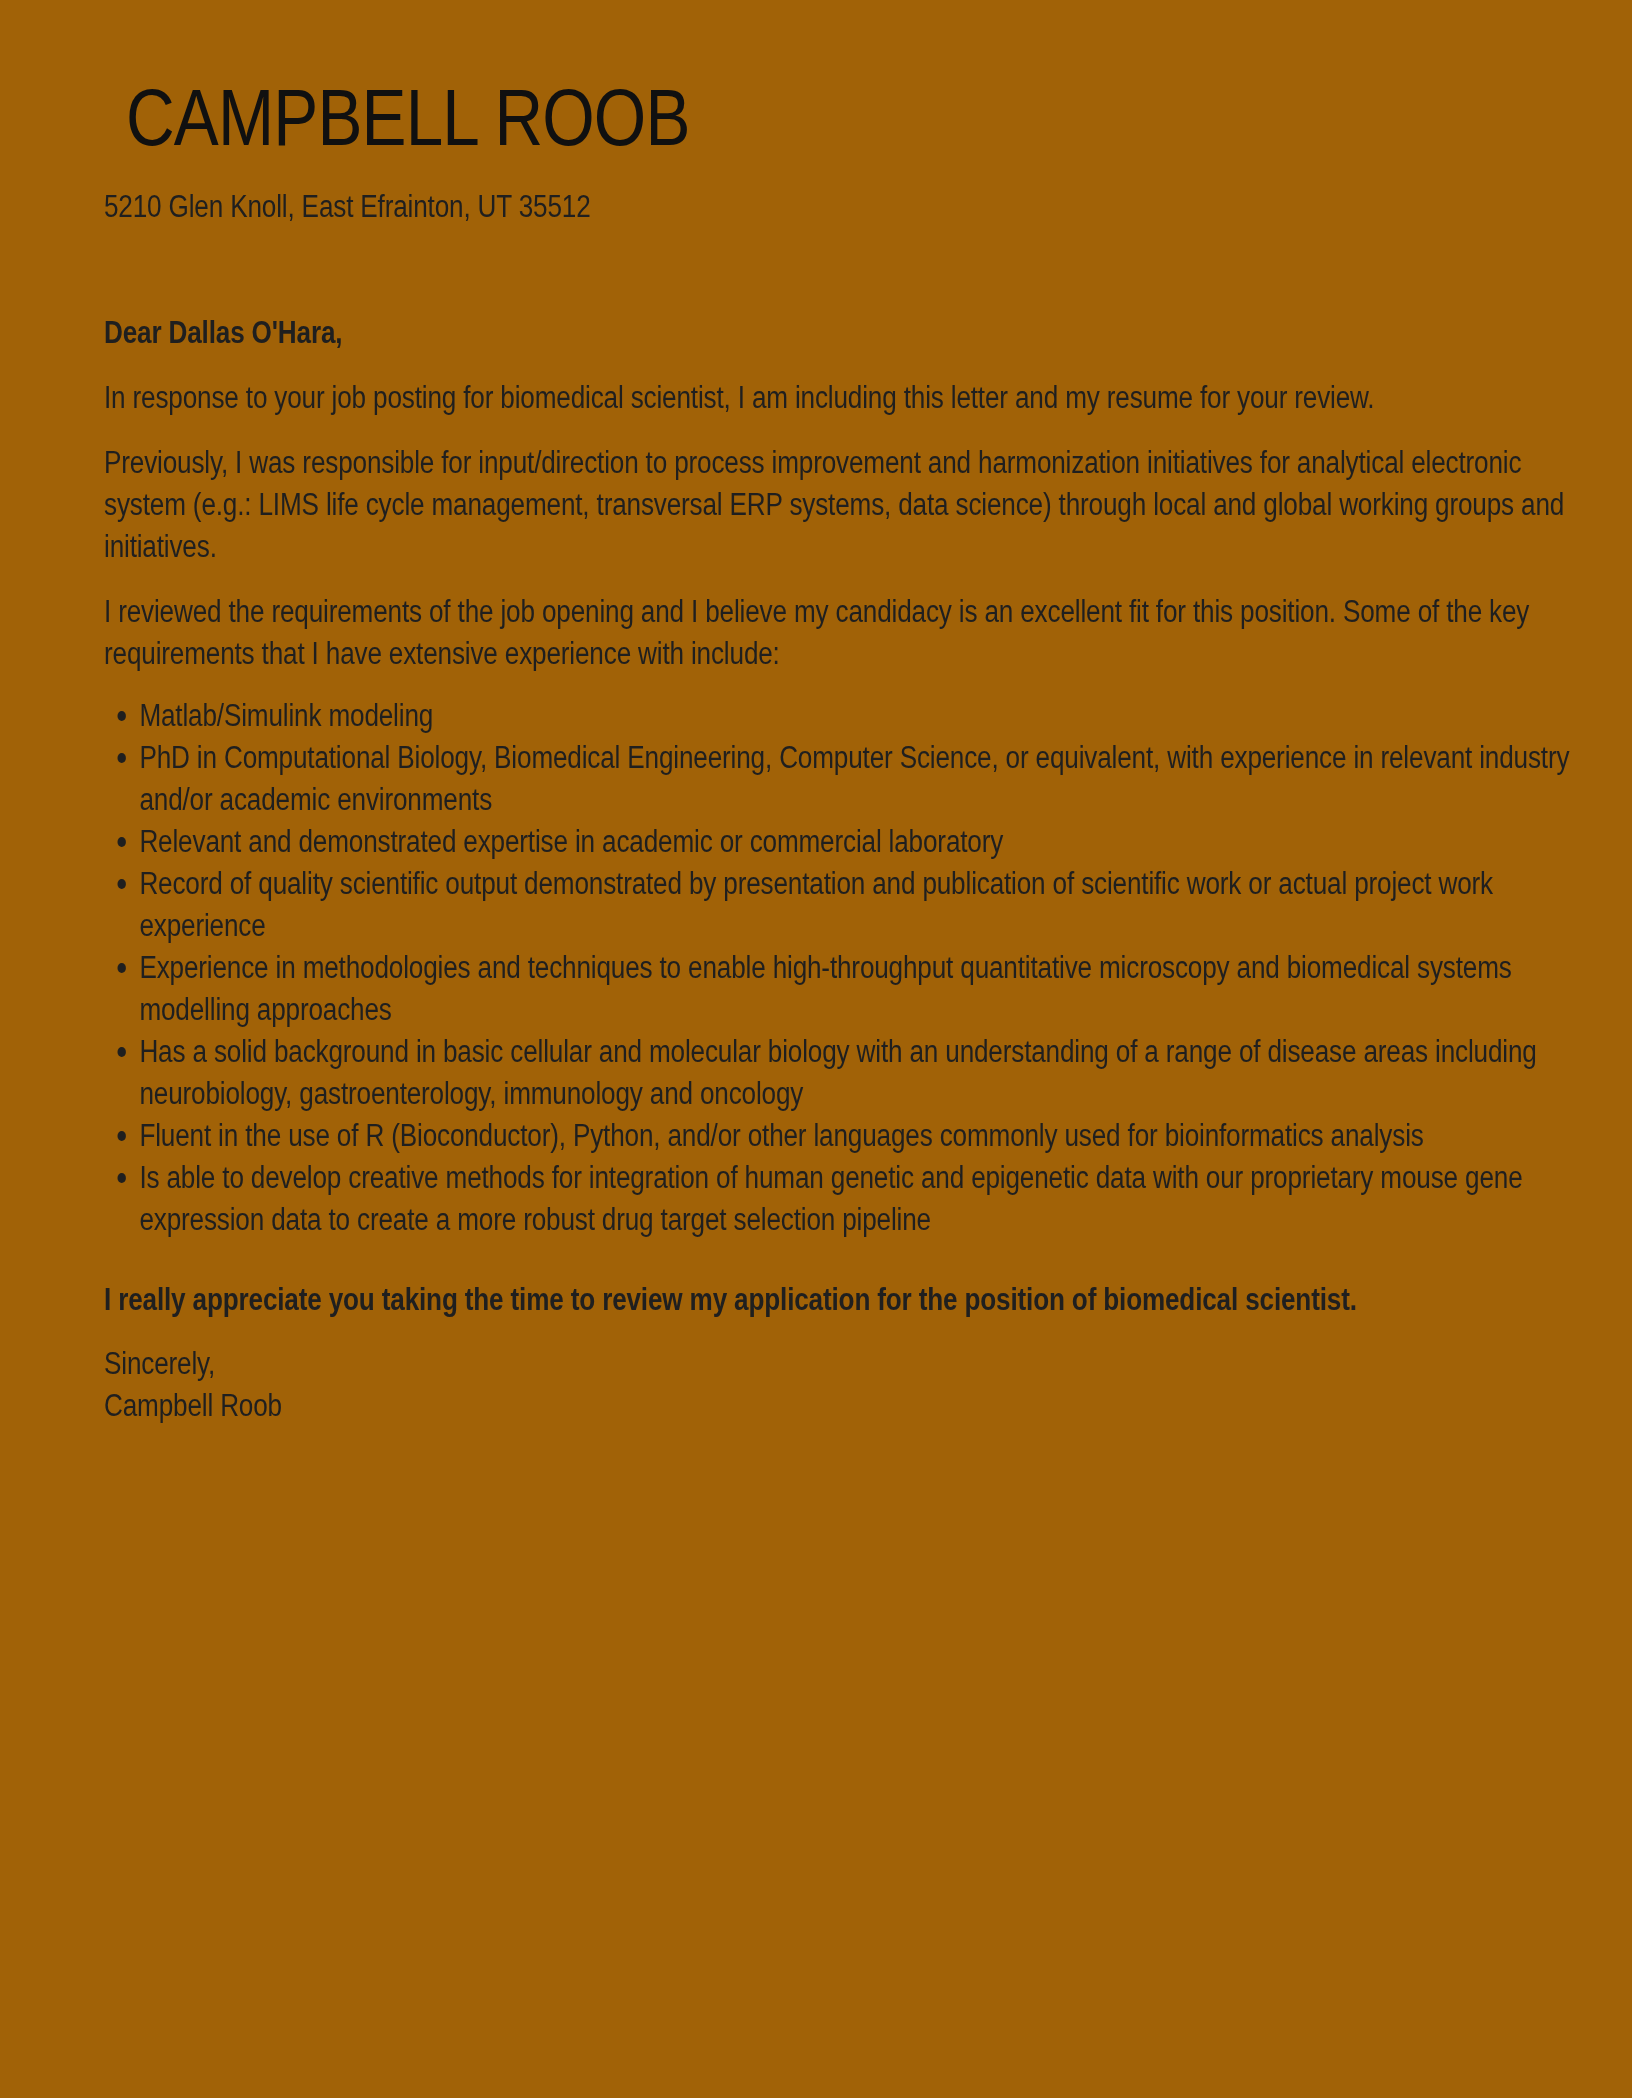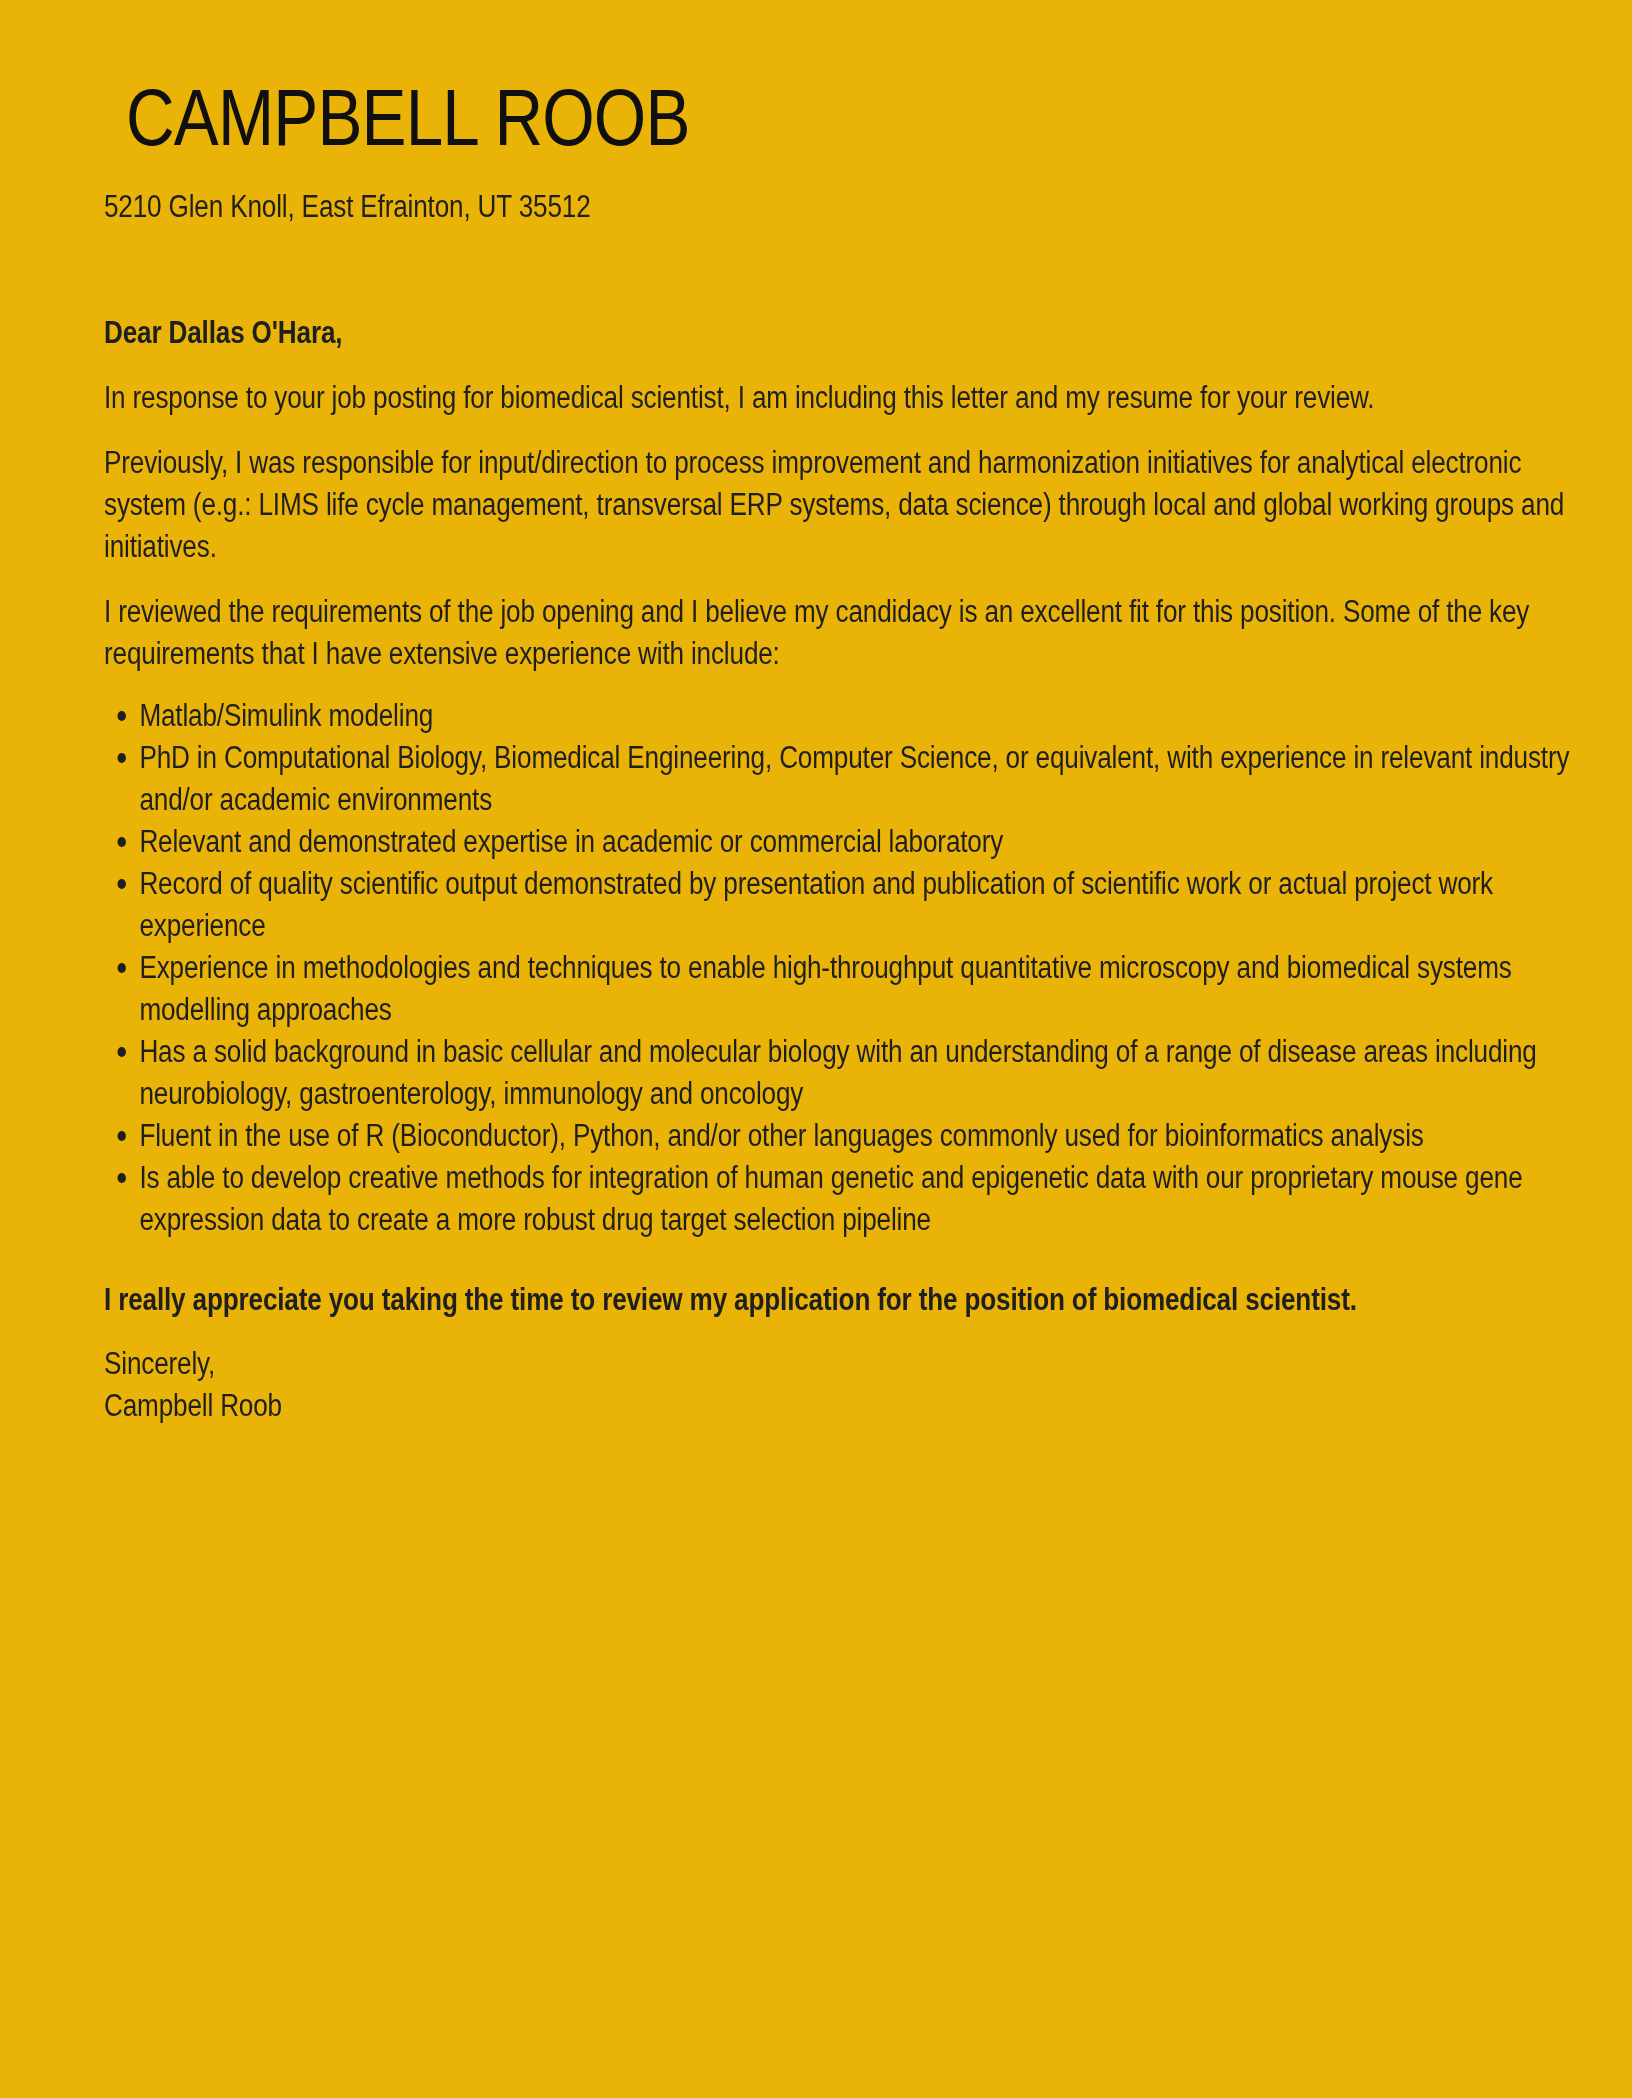"CAMPBELL ROOB" .page { background: #eab308 -> #a16207 }
